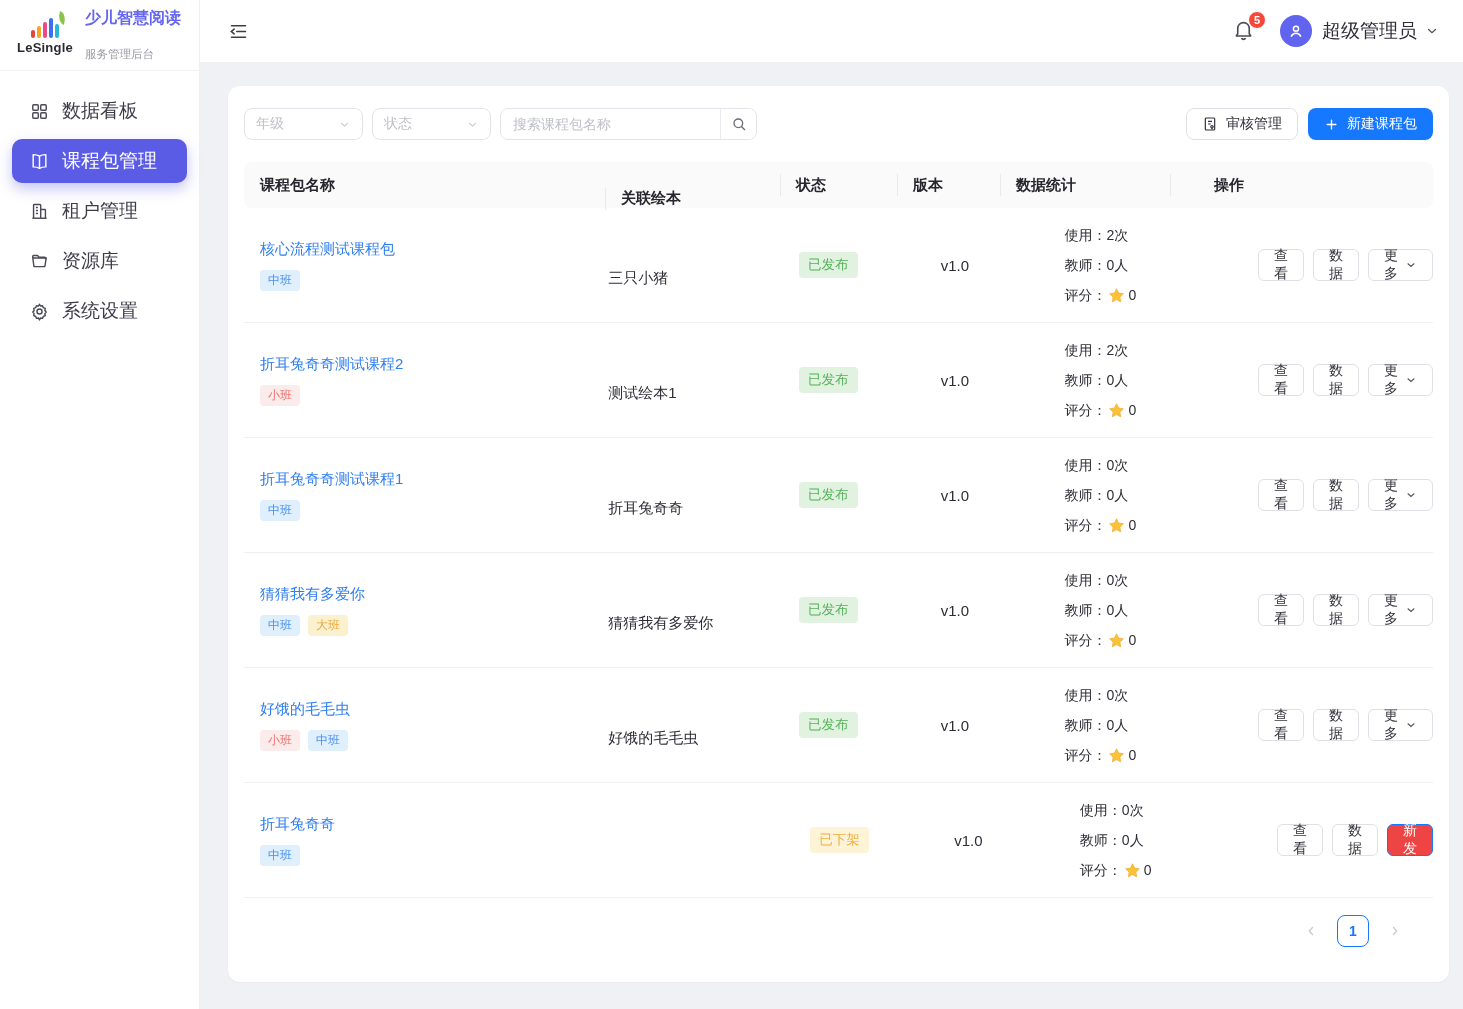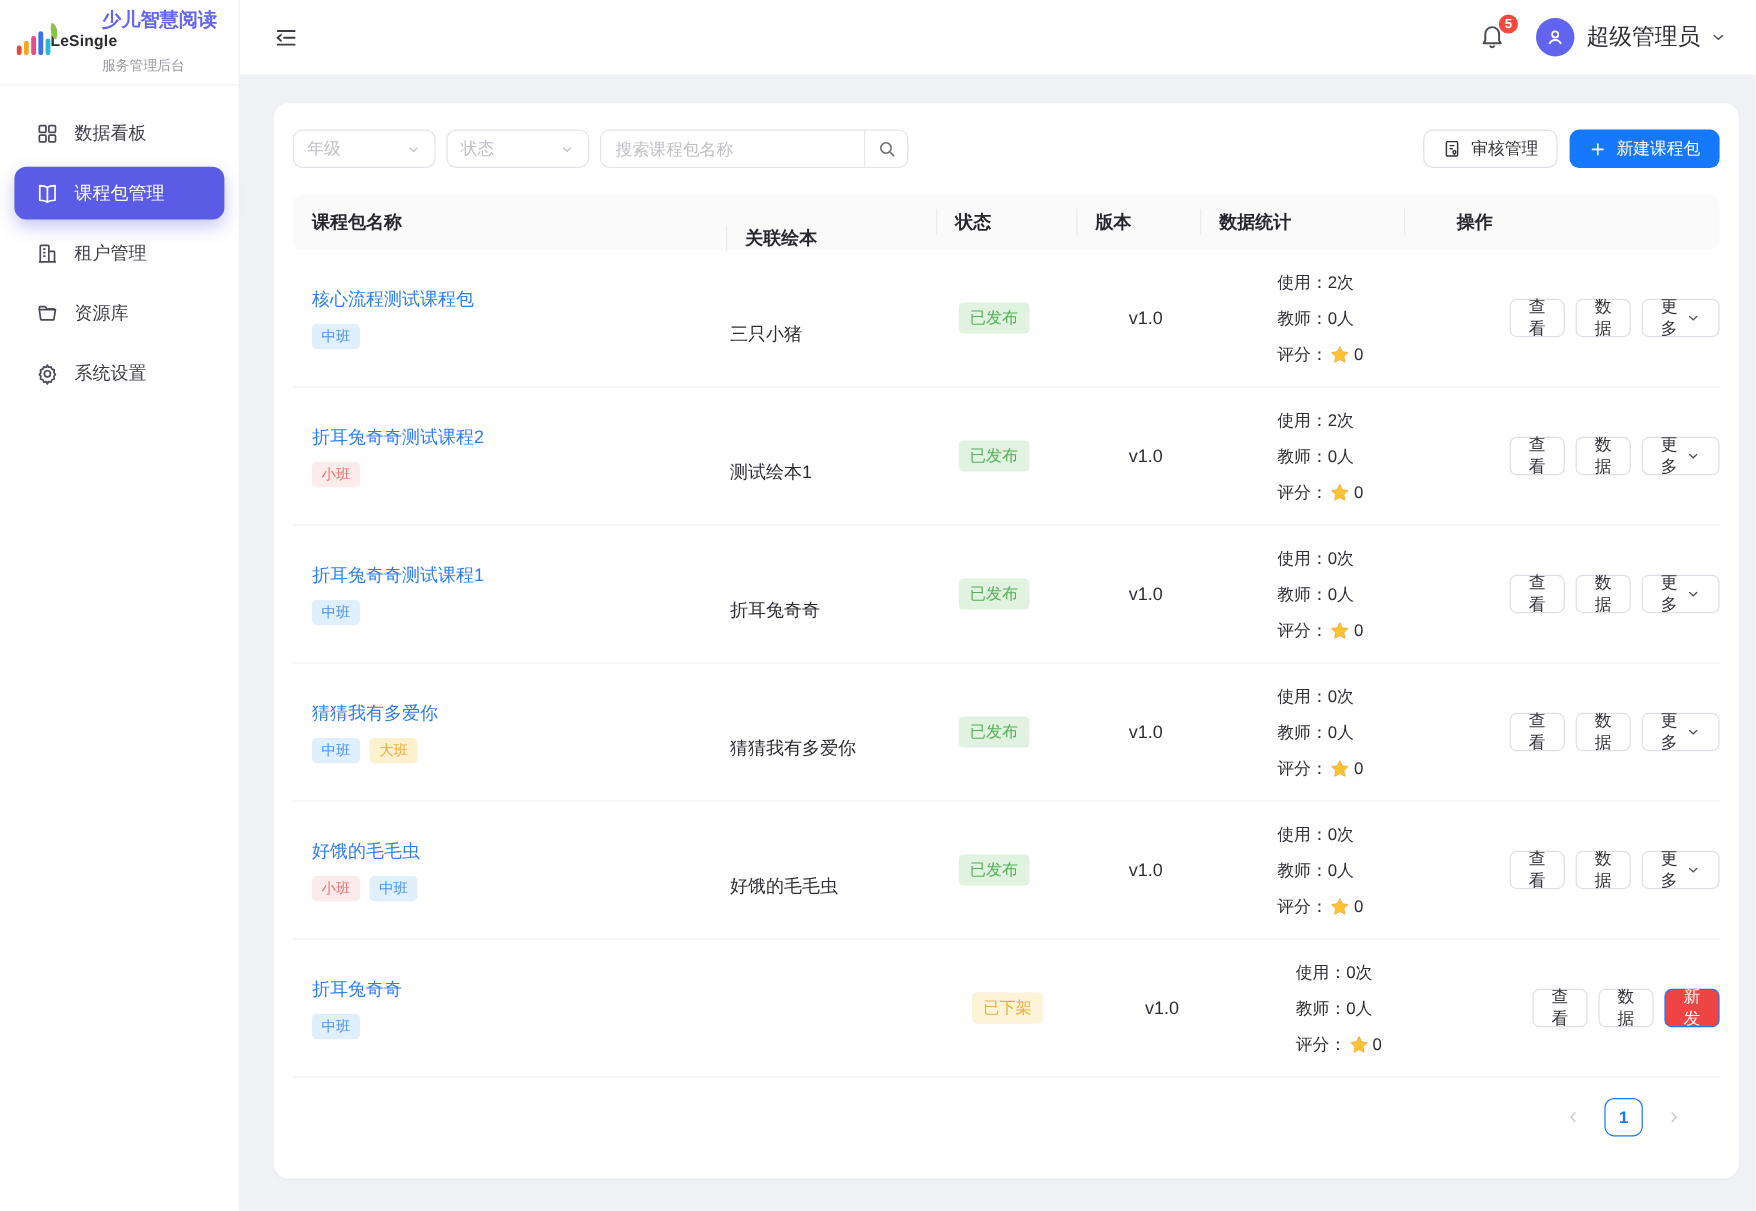"LeSingle" .logo-mark { align-items: flex-start -> center; flex-direction: row -> column }
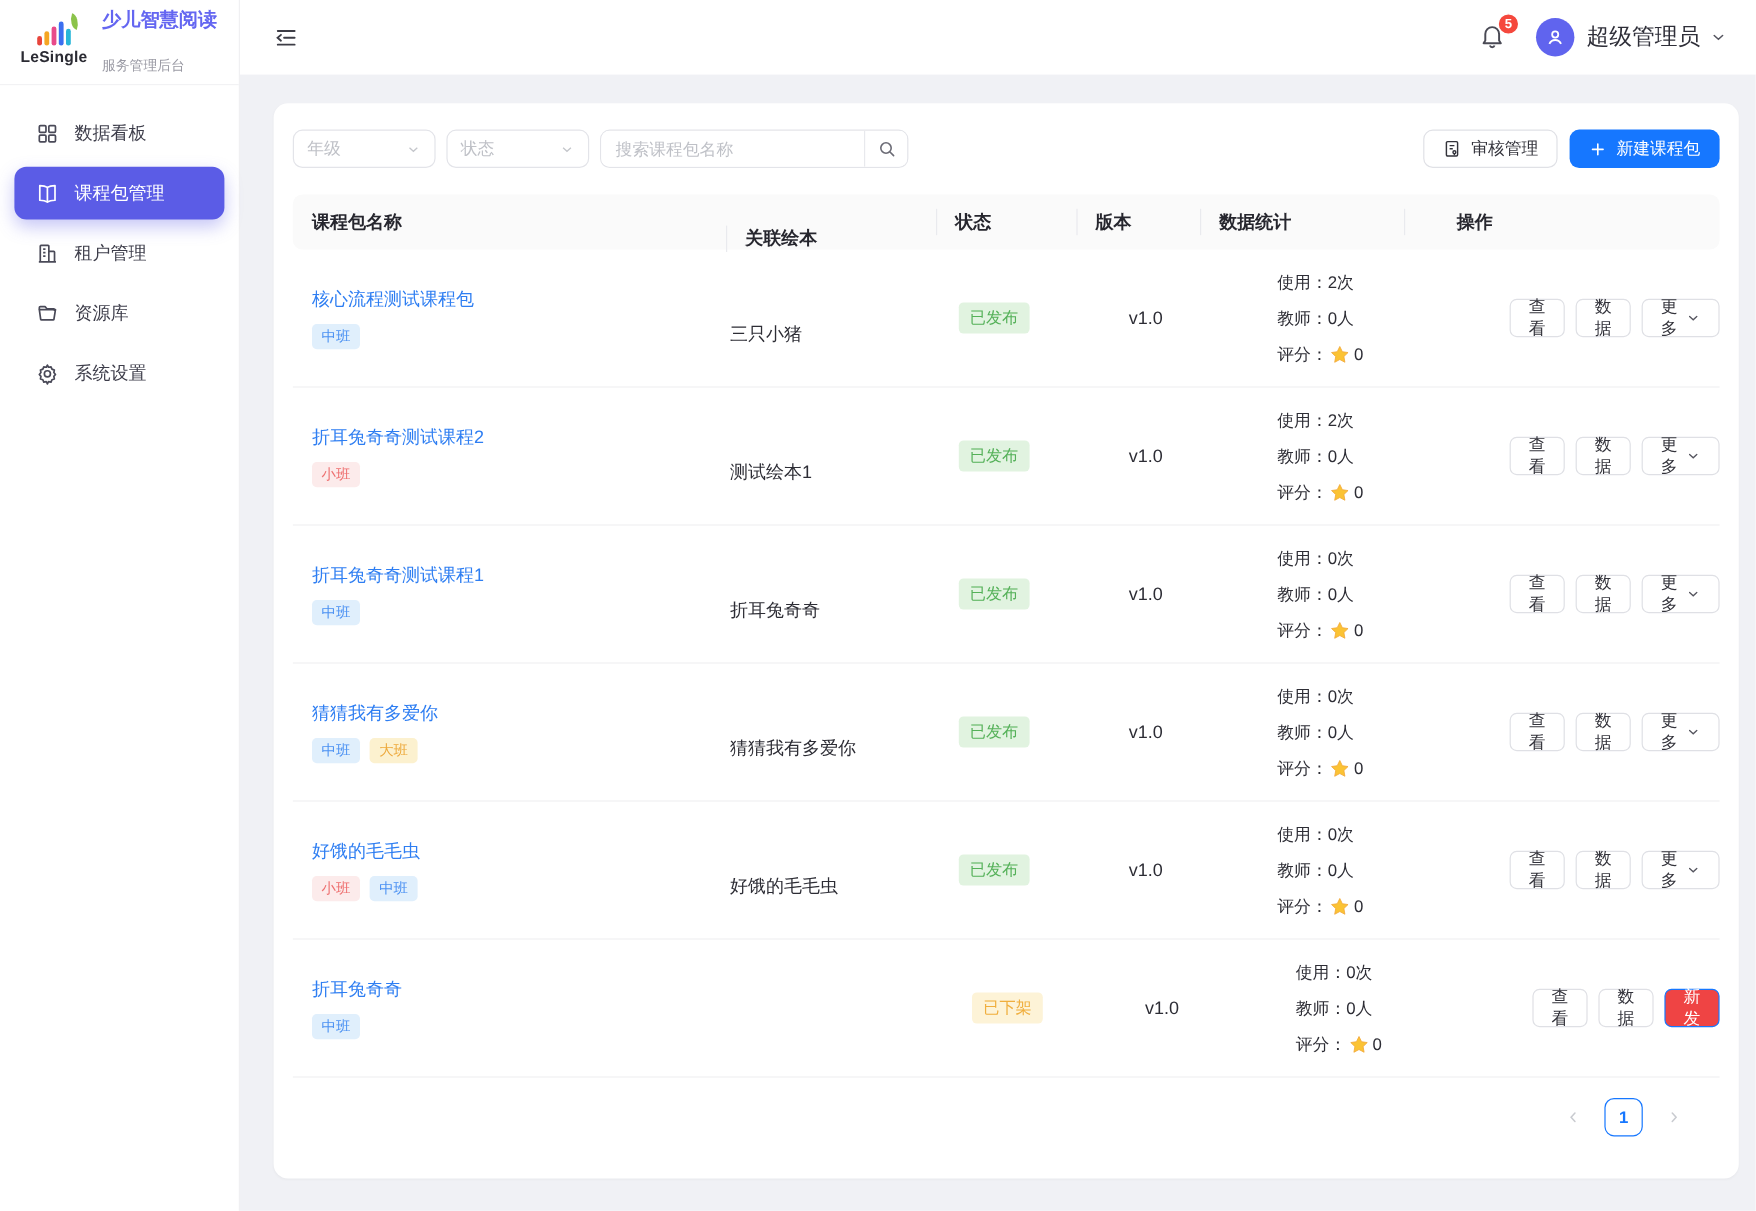"数据看板" .menu-item { font-size: 15px -> 19px }
